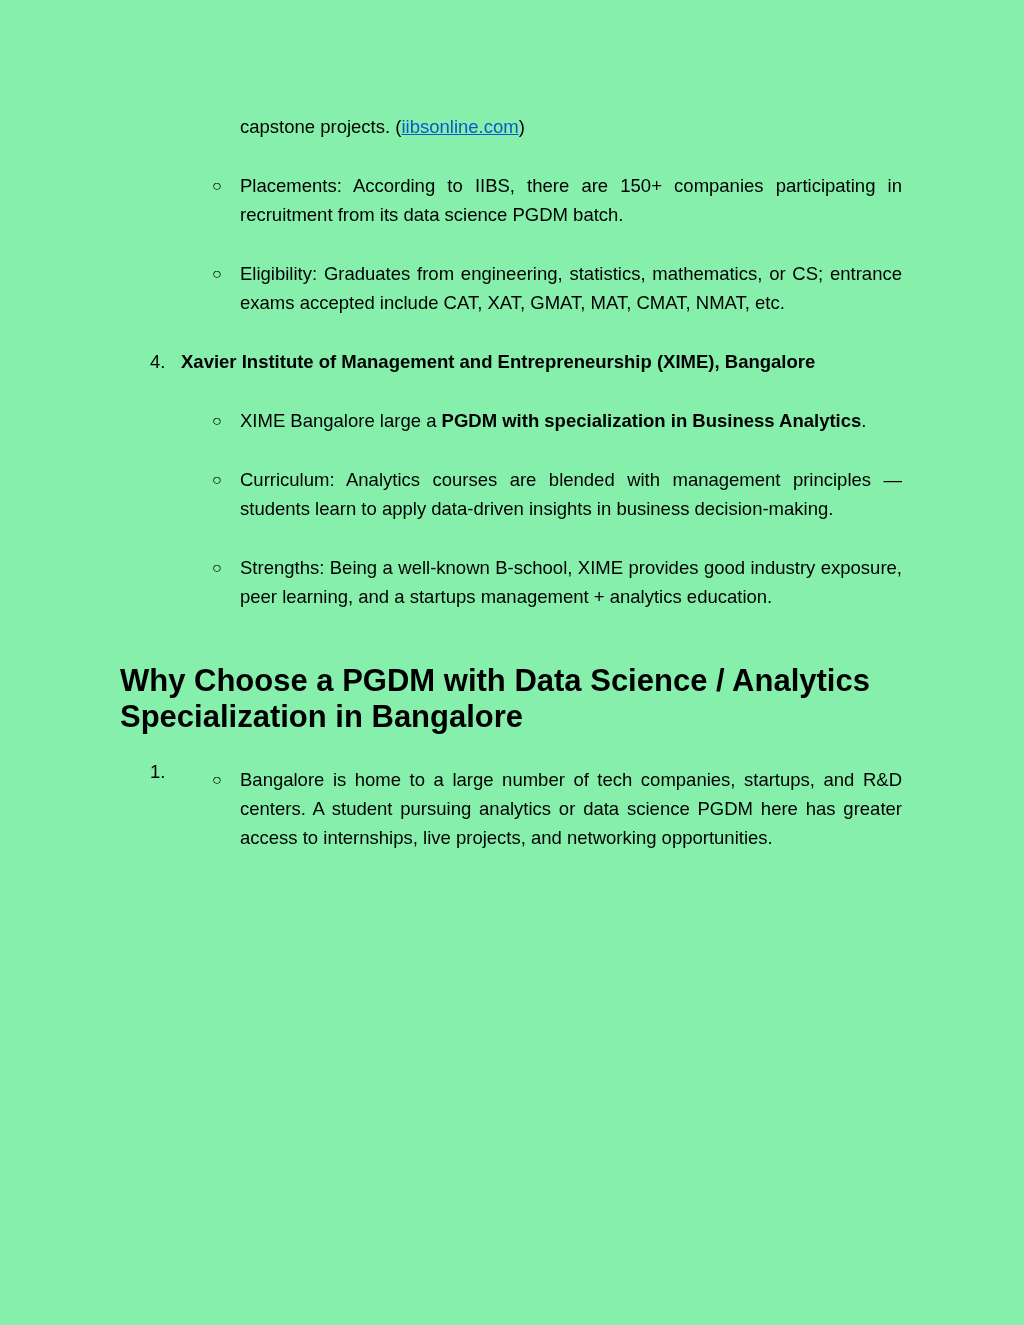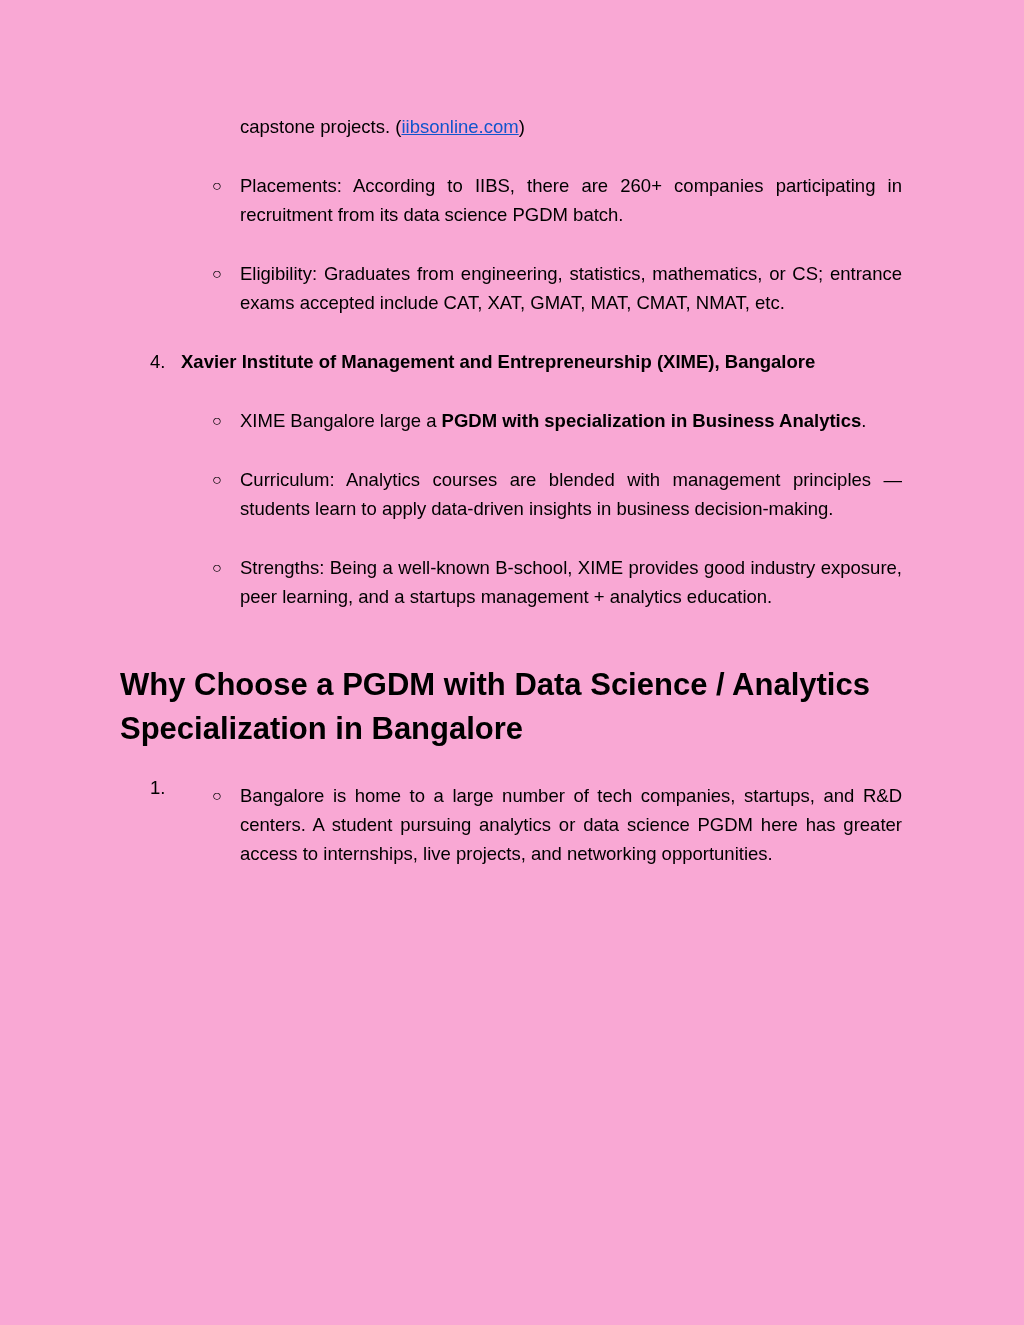"capstone projects. (iibsonline.com)" .page { background: #f9a8d4 -> #86efac }
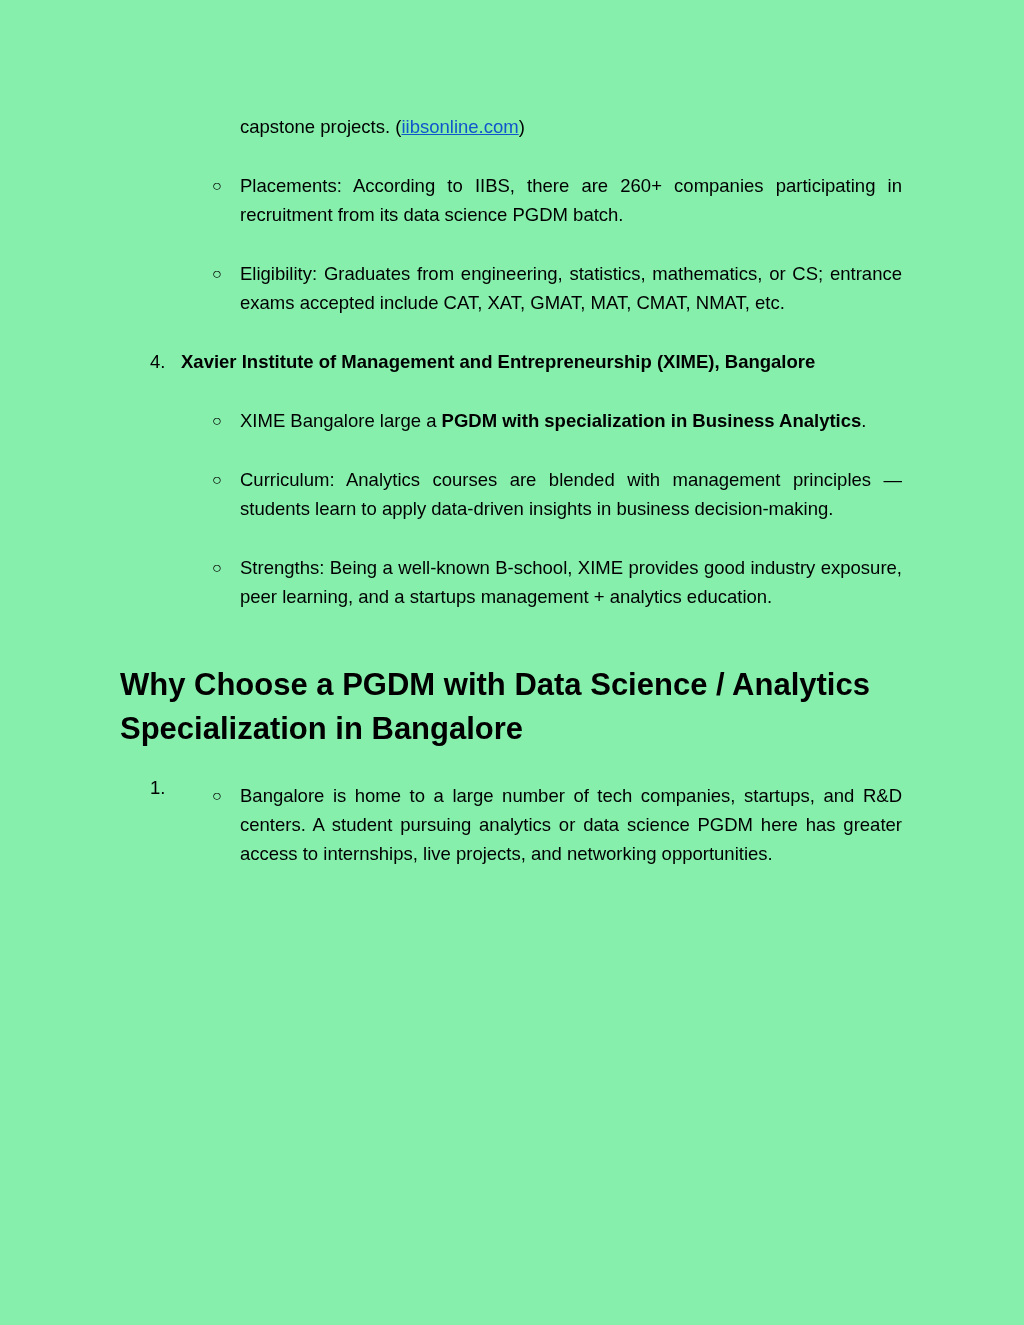"Placements: According to IIBS, there" span { text: 260+ -> 150+ }
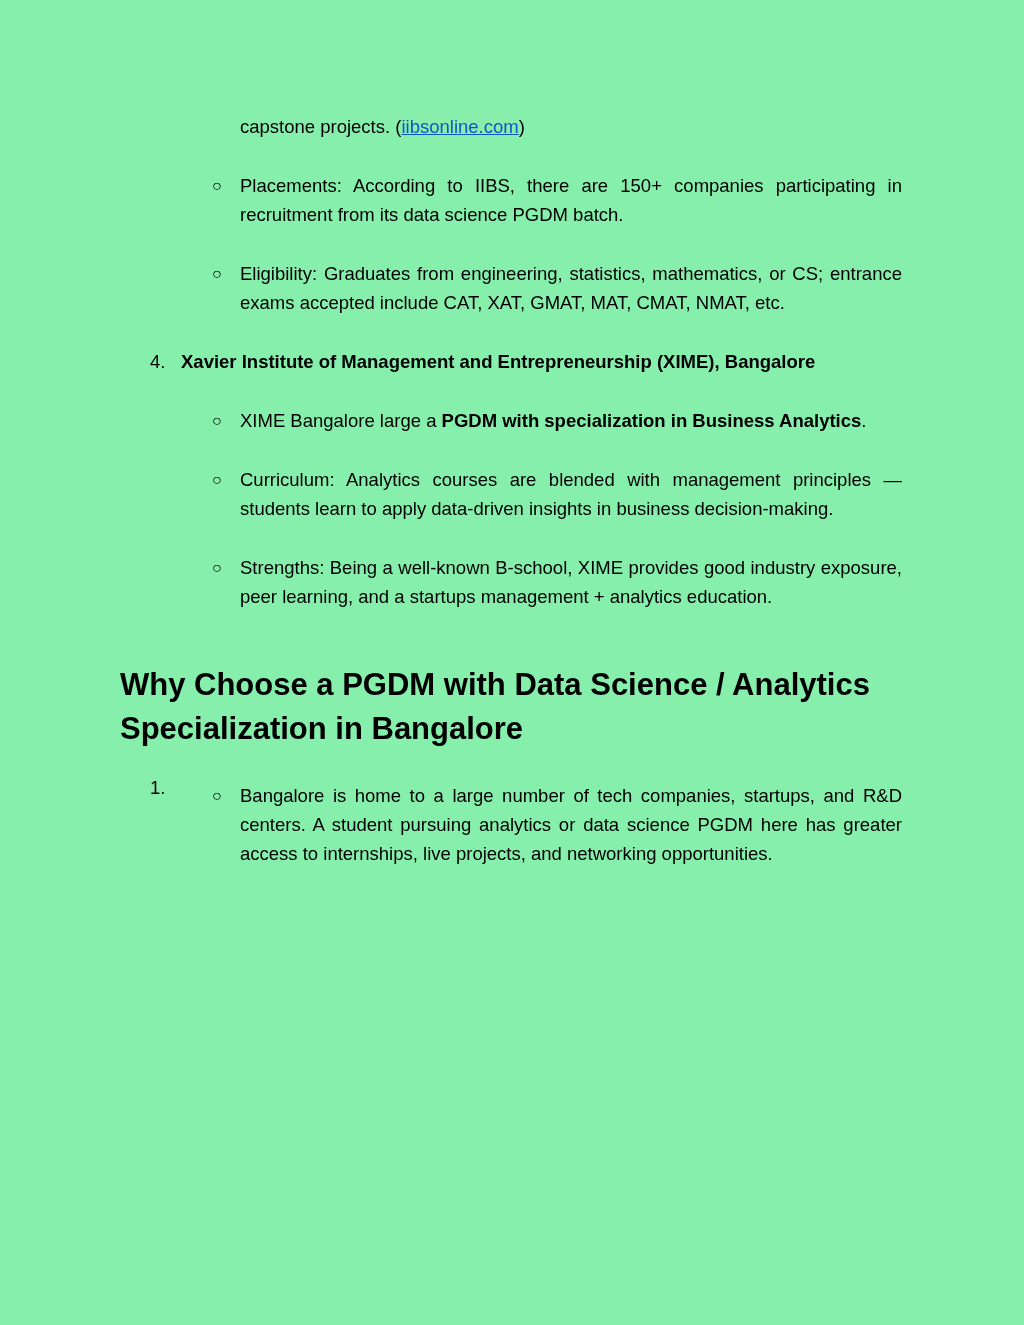"Why Choose a PGDM with" .section-heading { line-height: 44px -> 36px }
